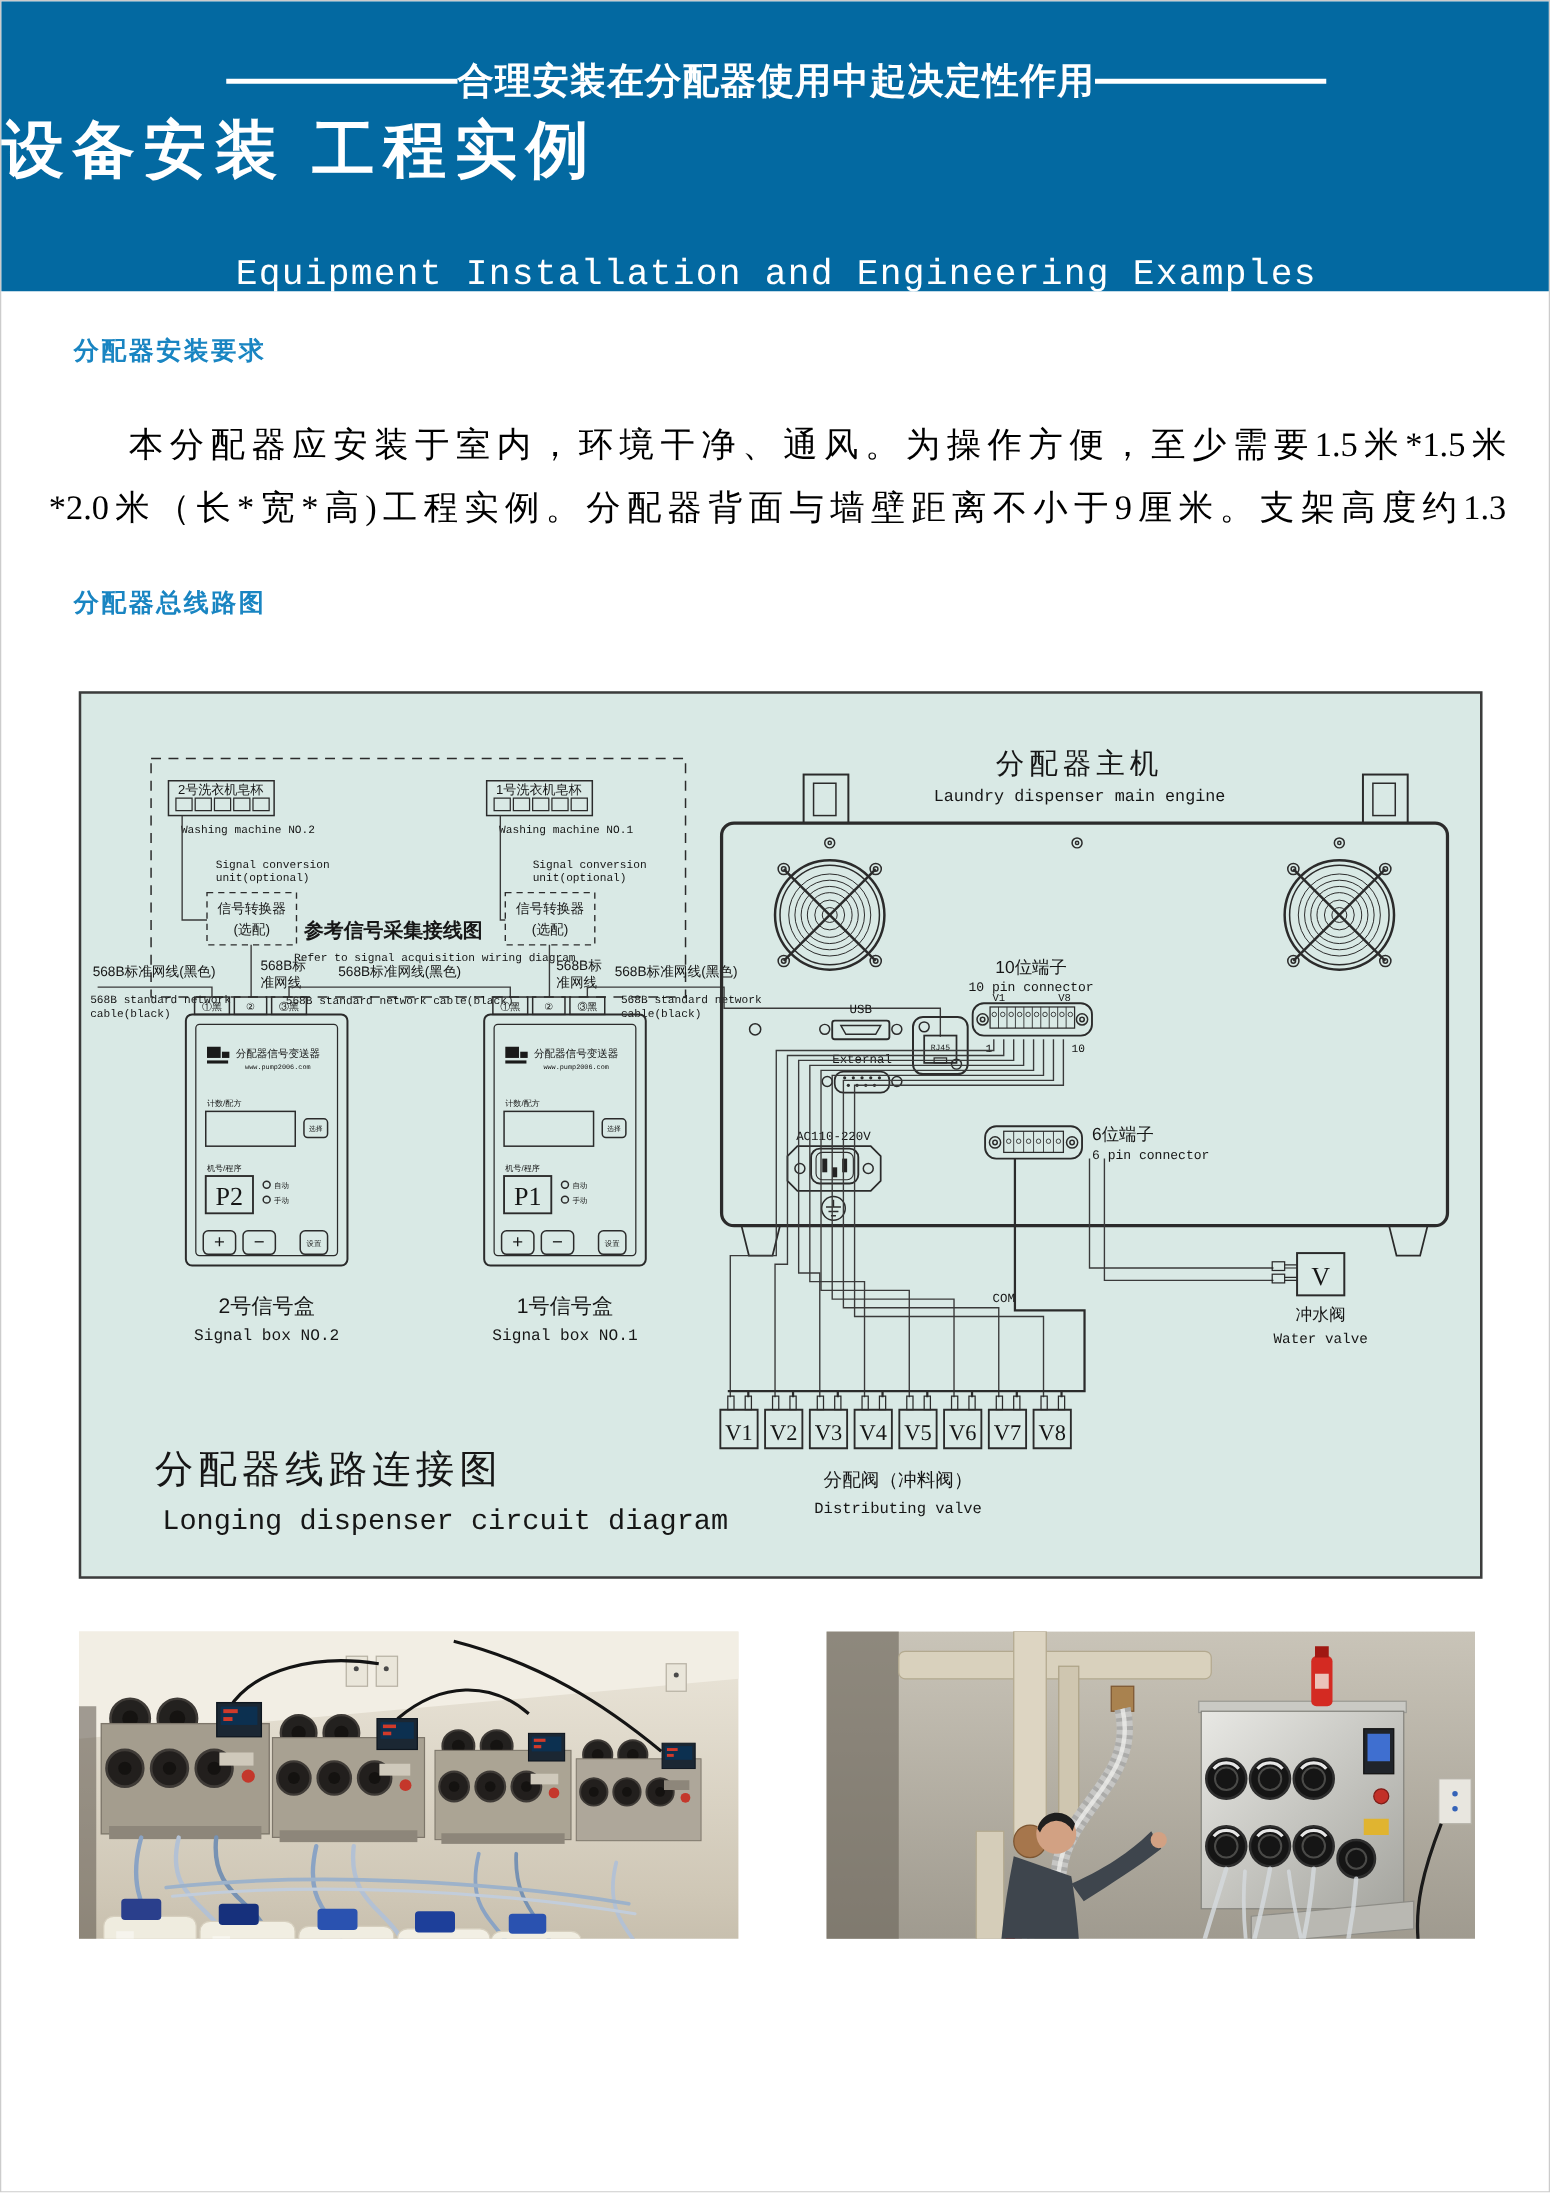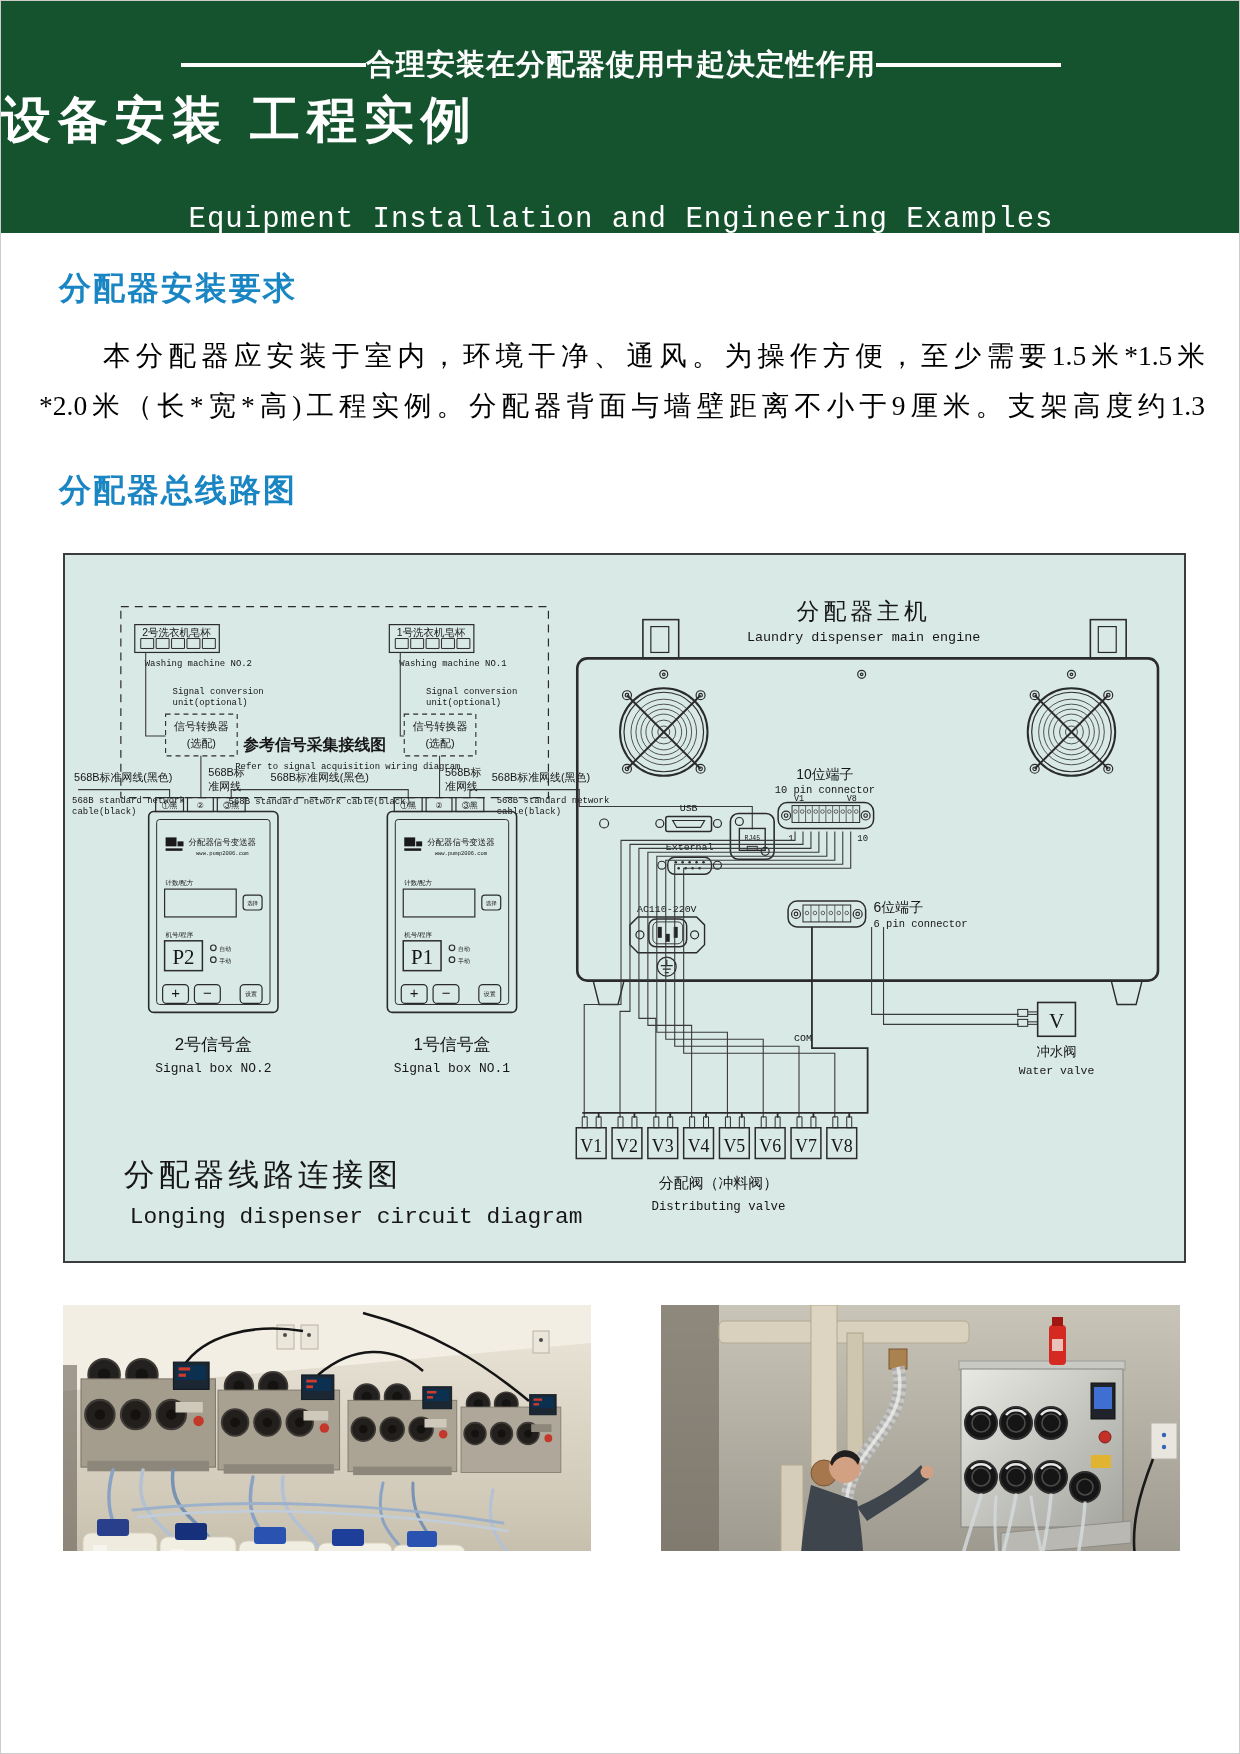"合理安装在分配器使用中起决定性作用" .hd { background: #14532d -> #0369a1 }
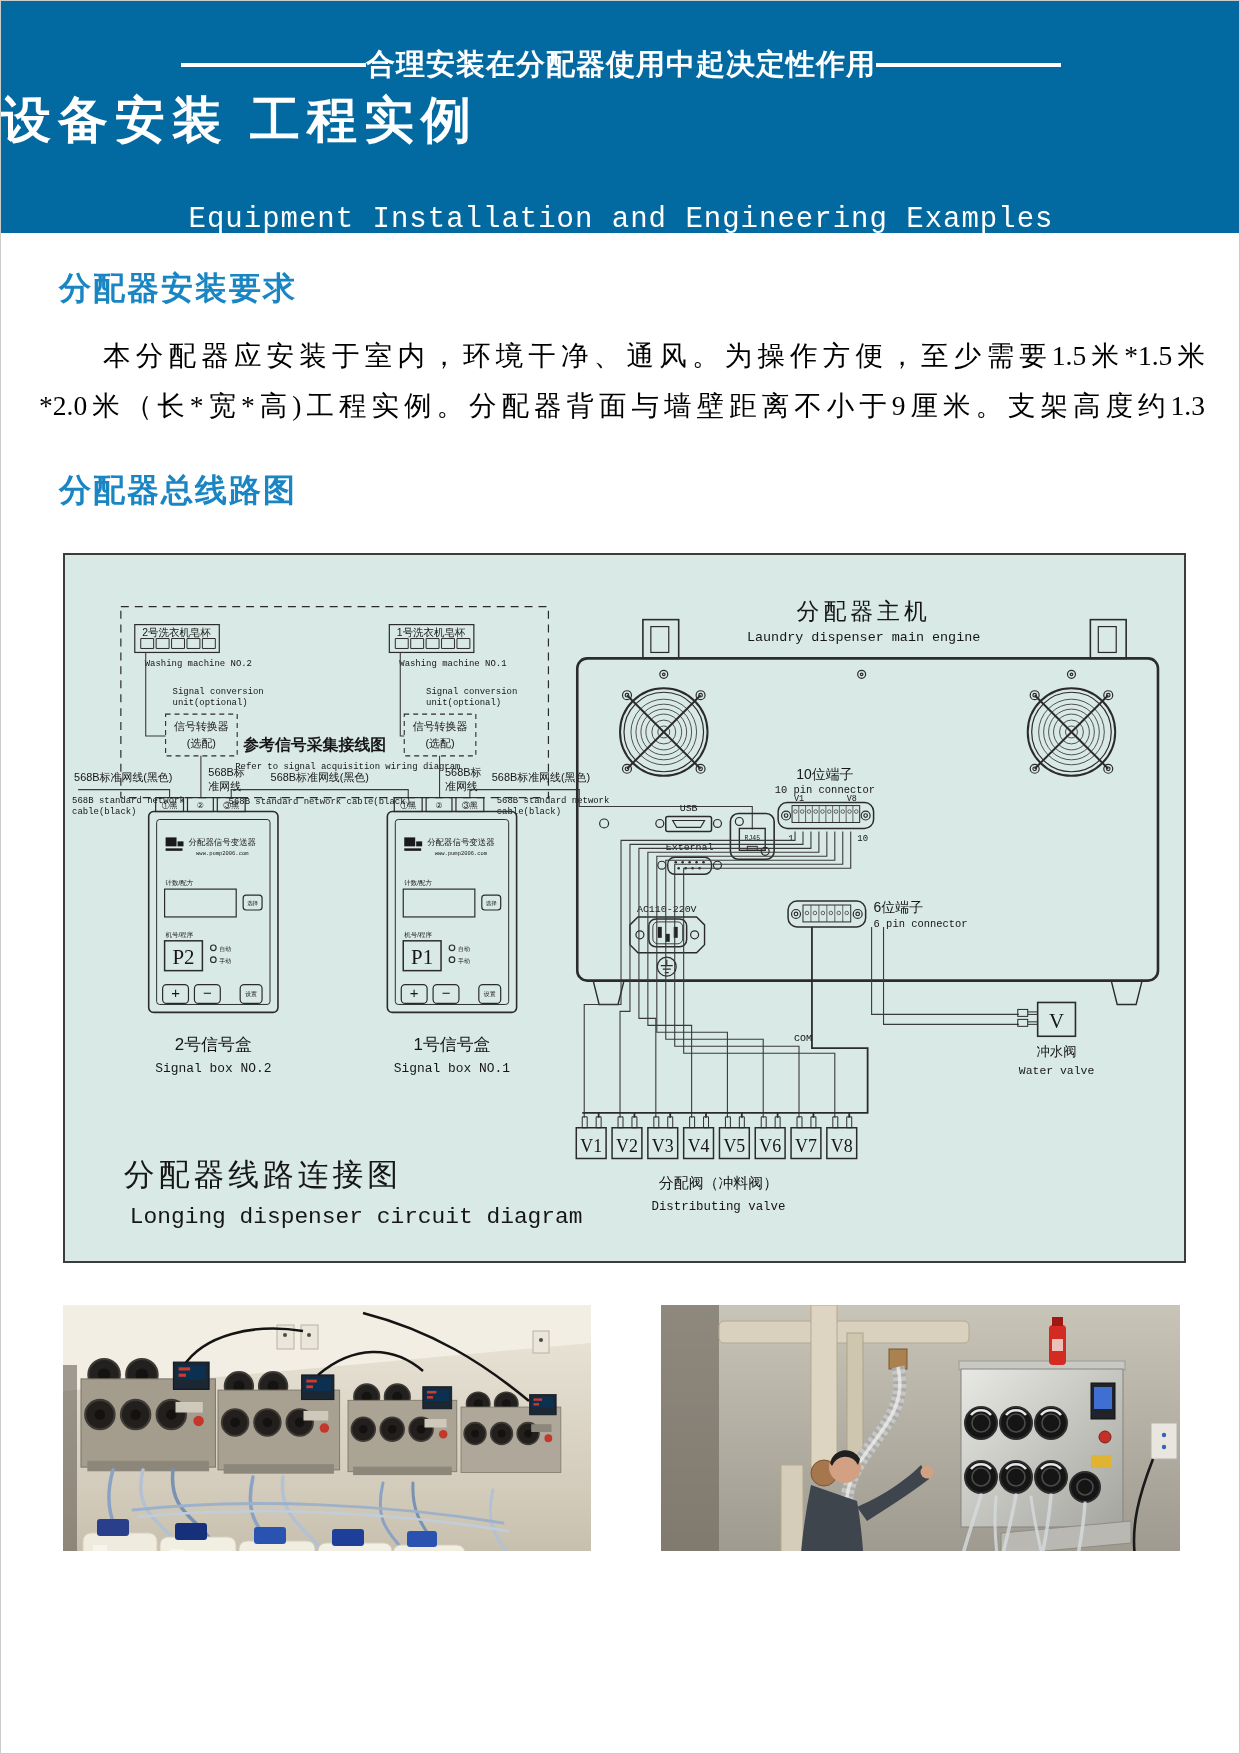"分配器安装要求" .sec { font-size: 32px -> 20px }
